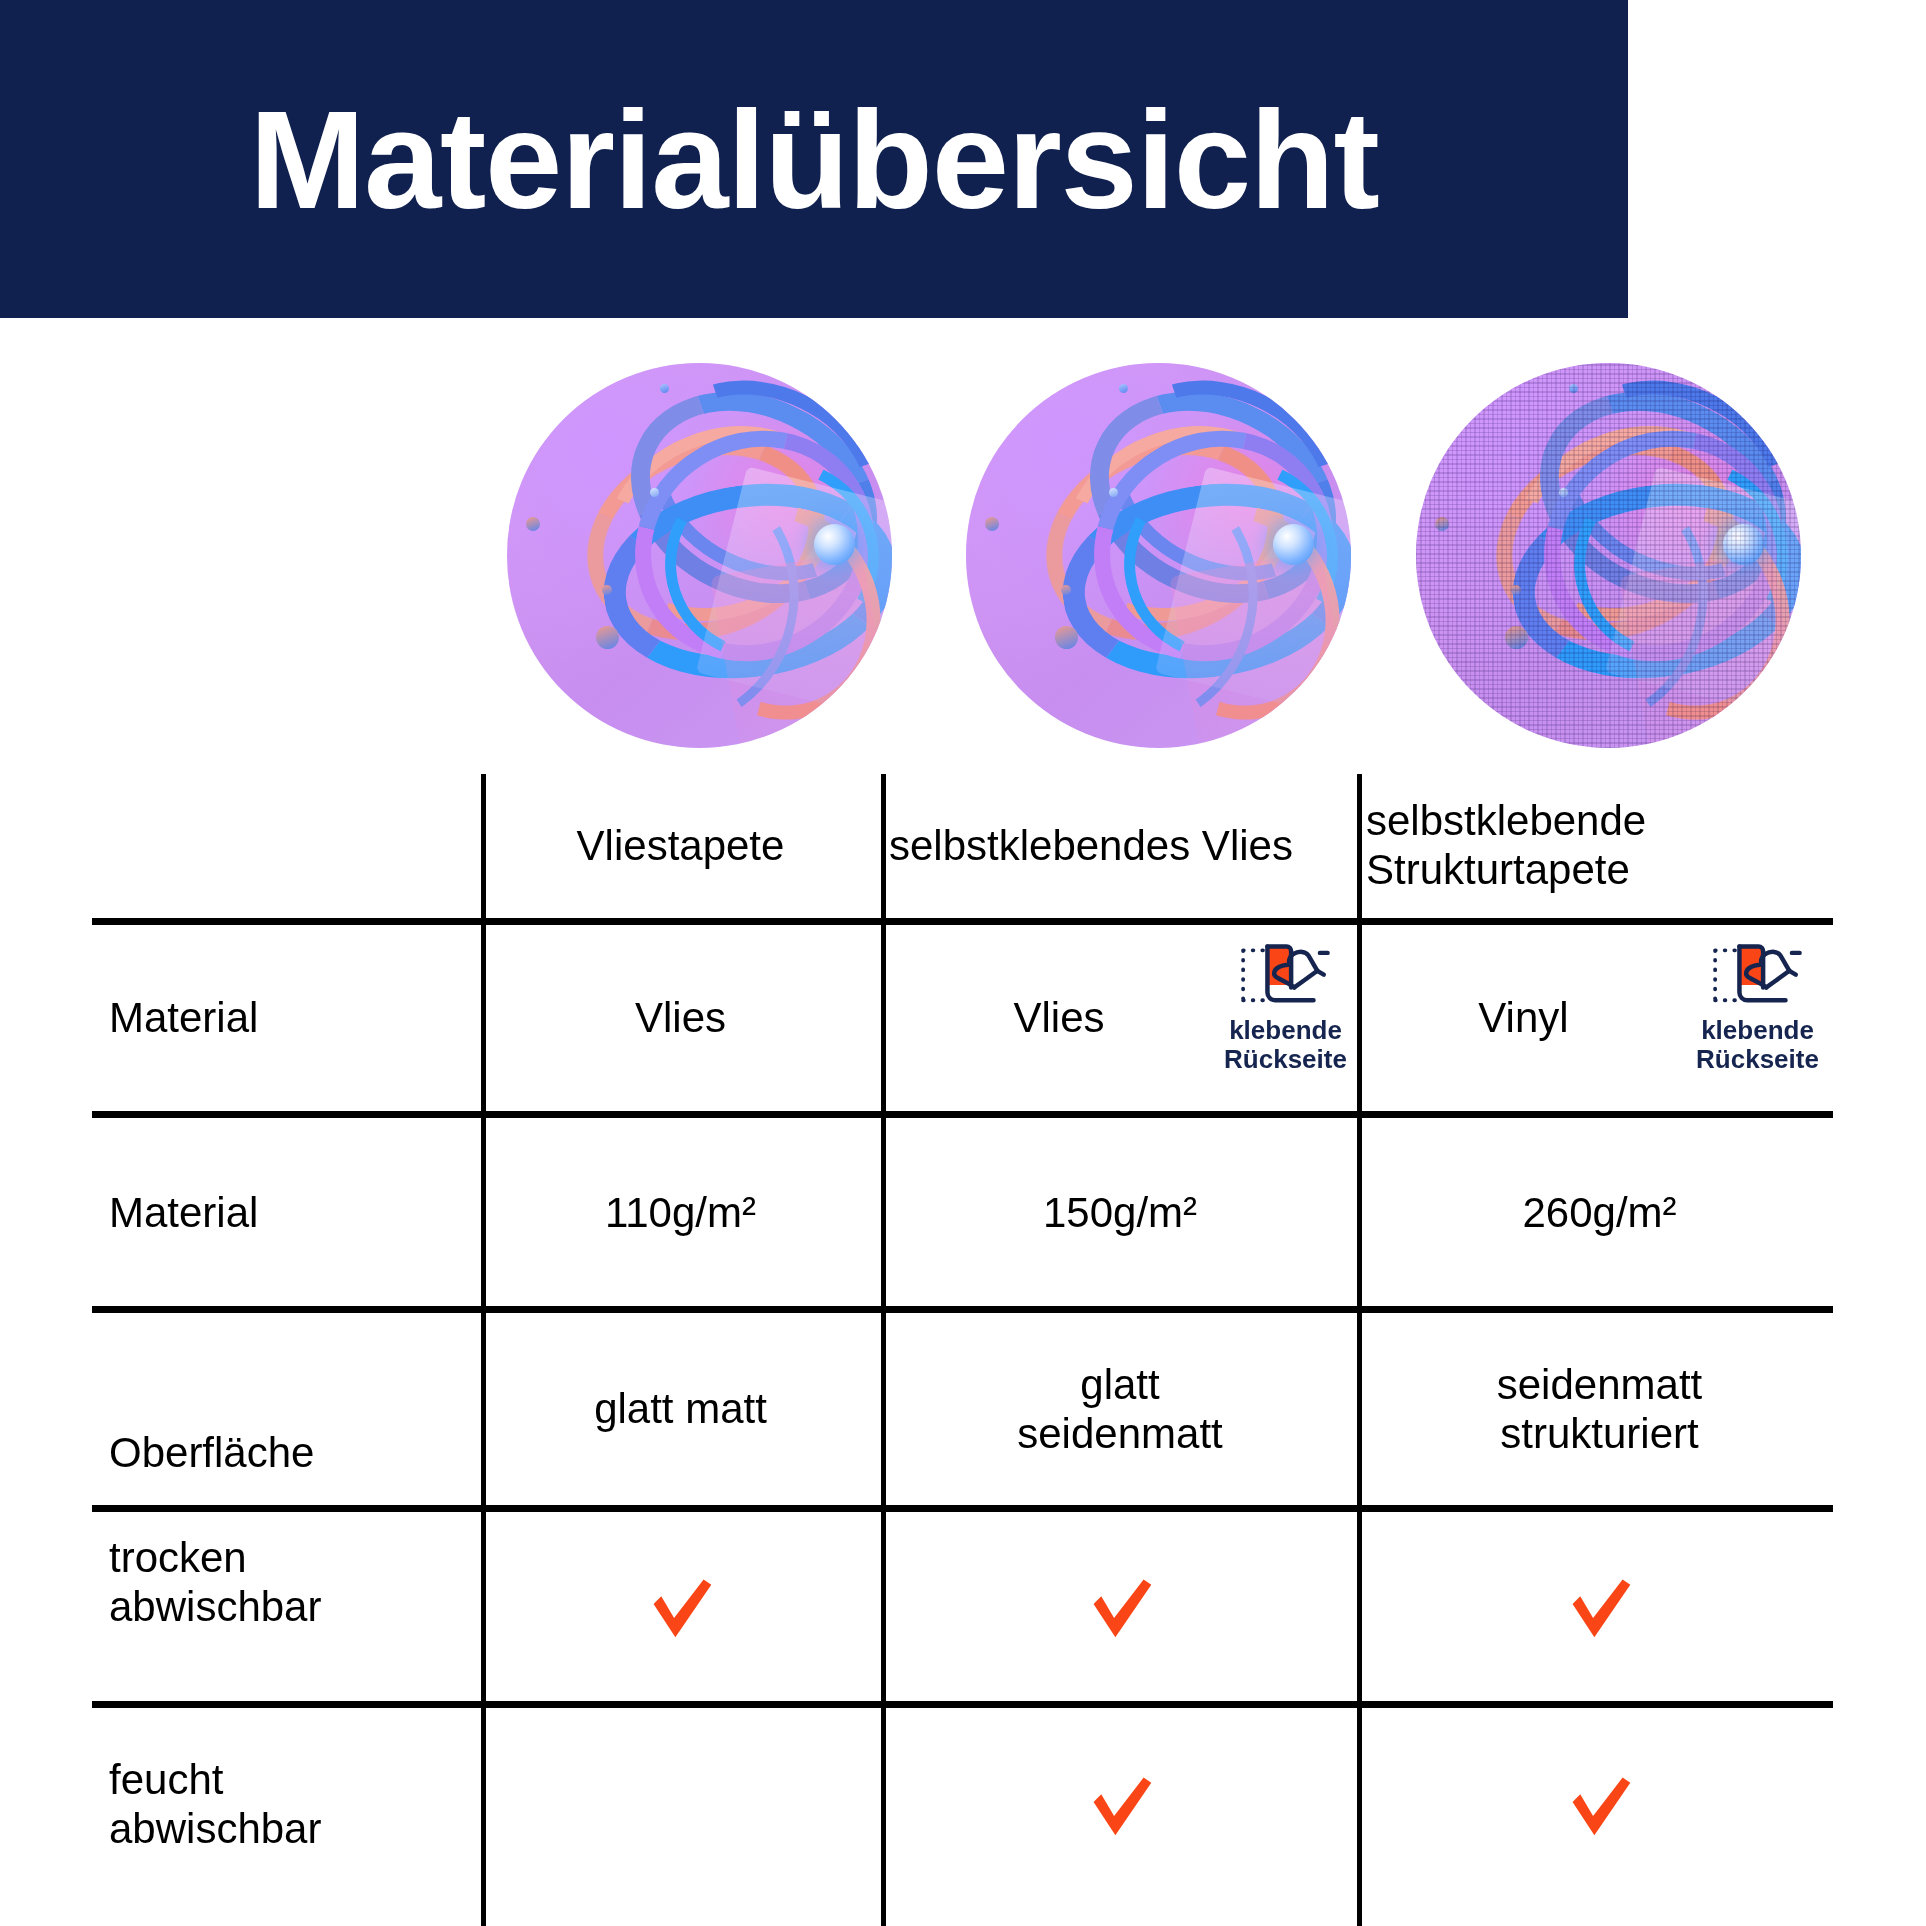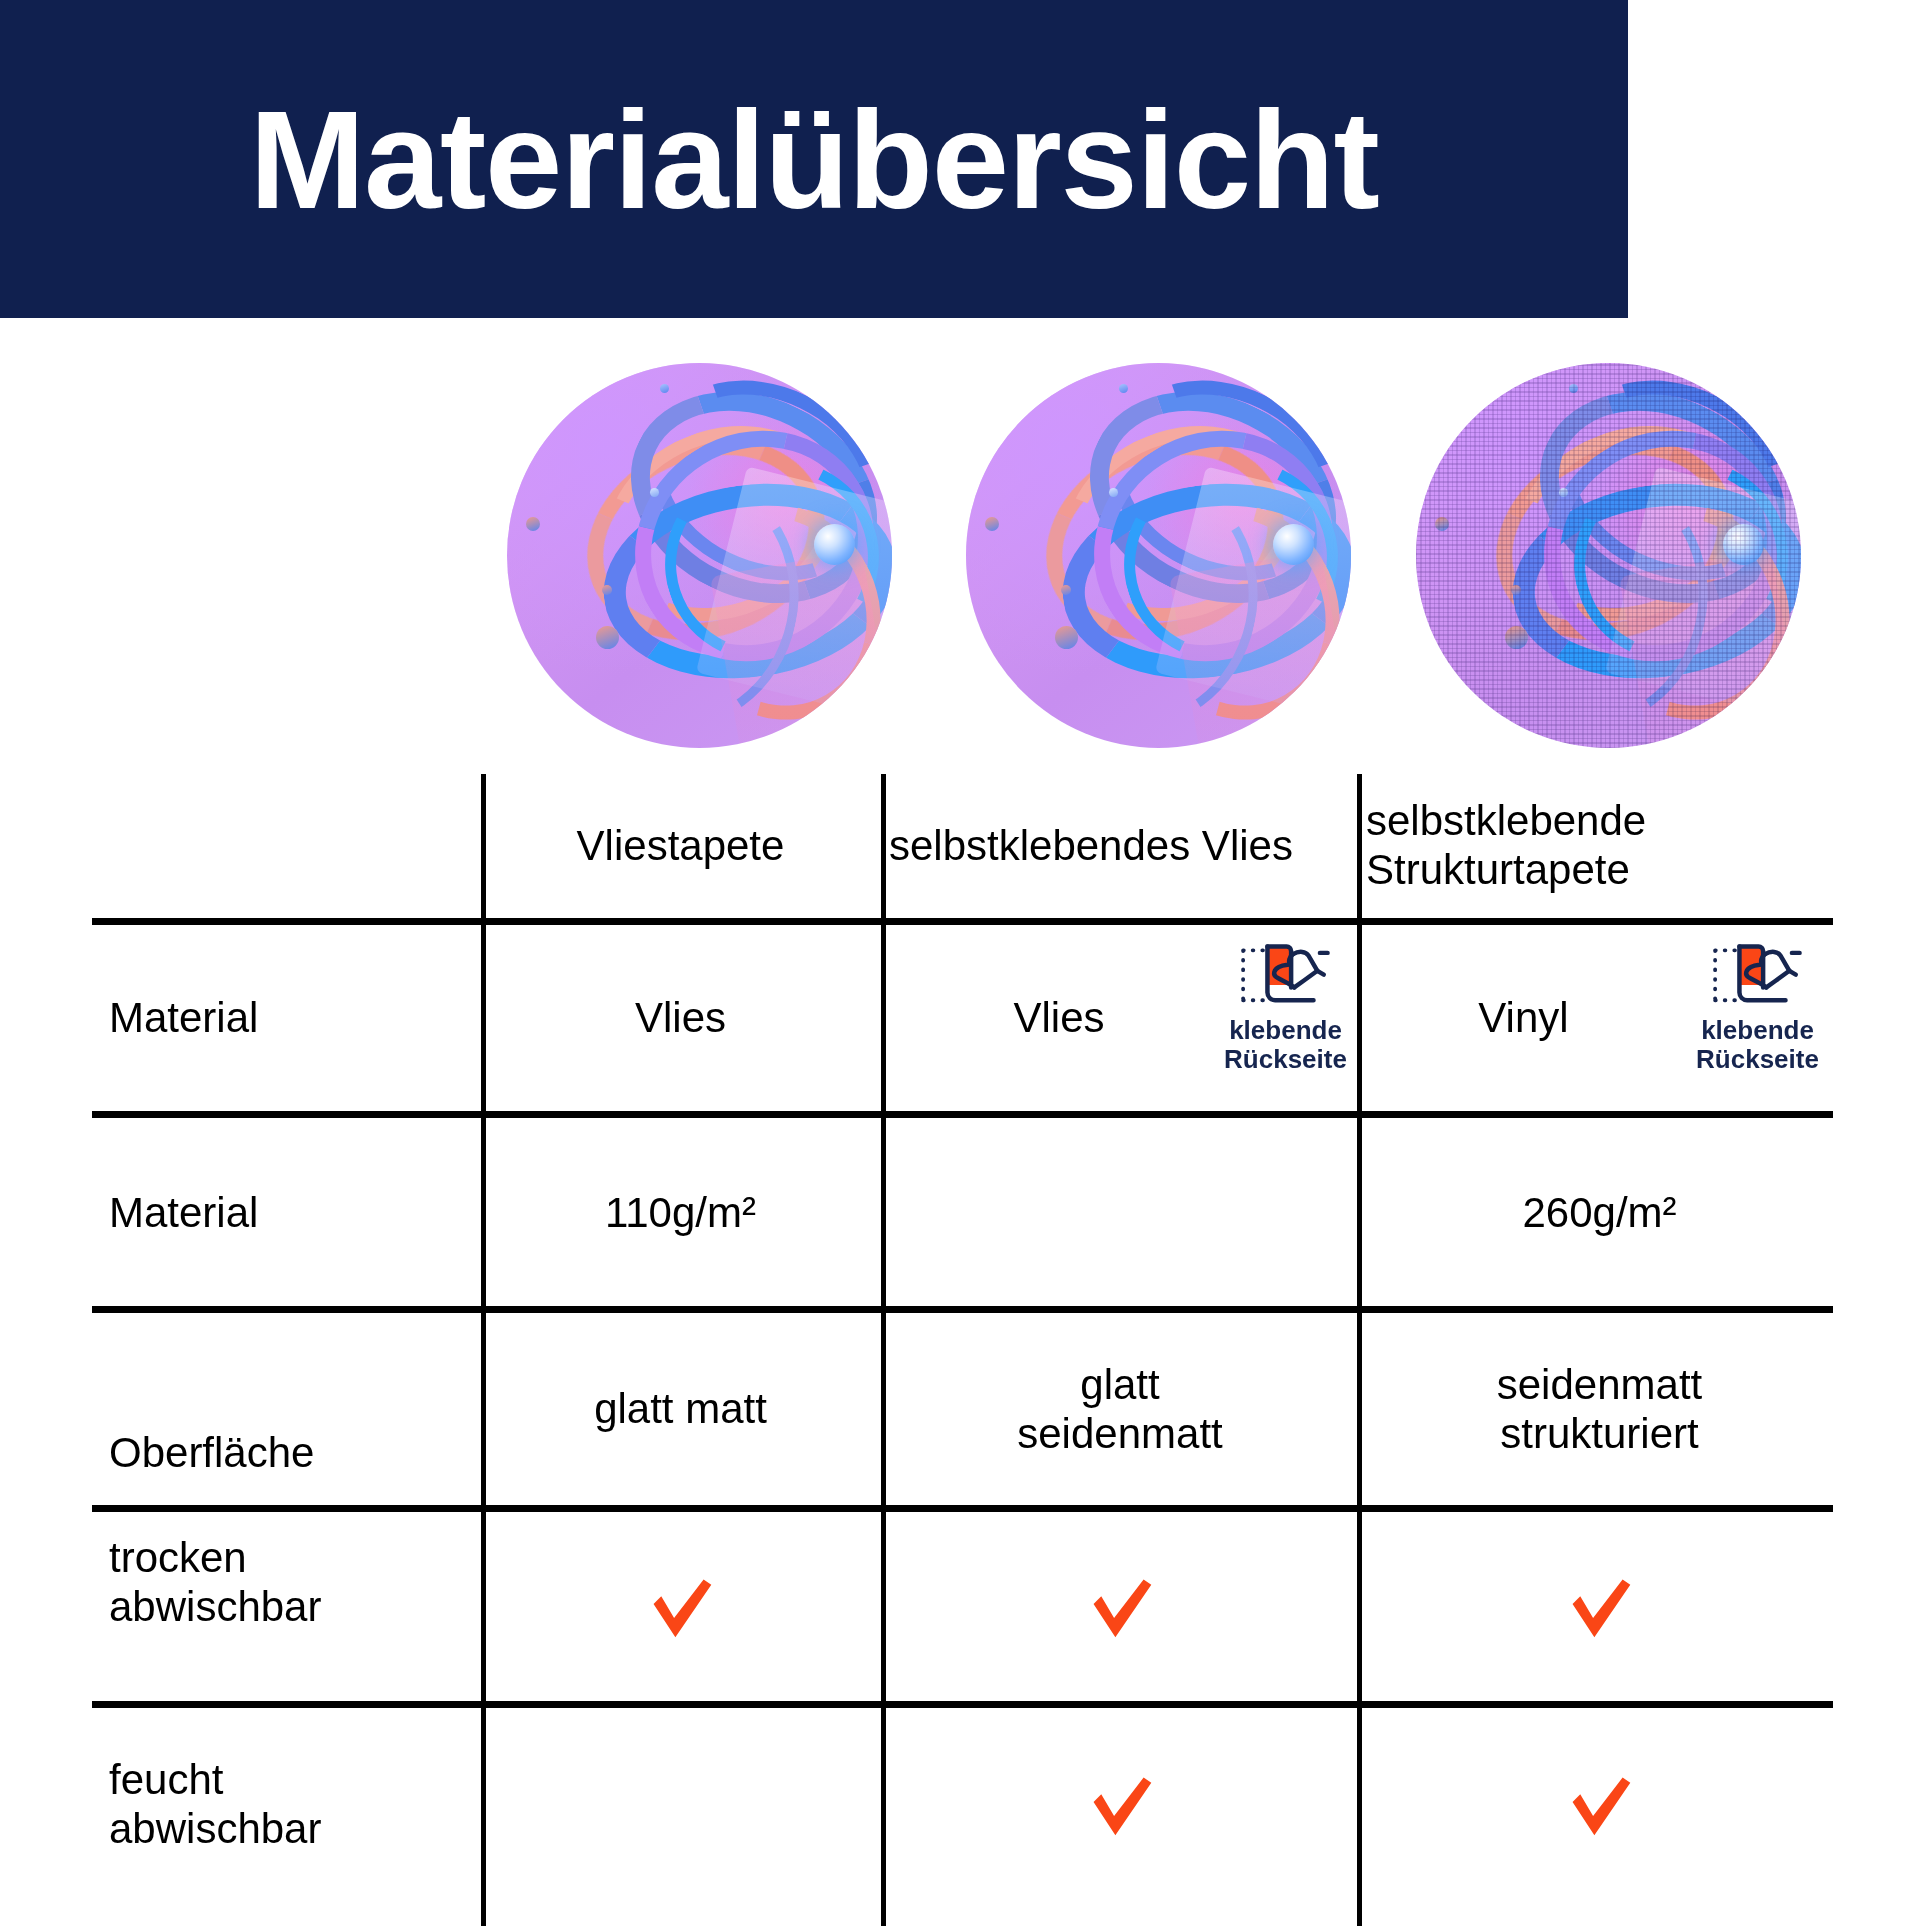"150g/m²" div.cell { html: none -> <div> <span>150g/m²</span> </div> }
